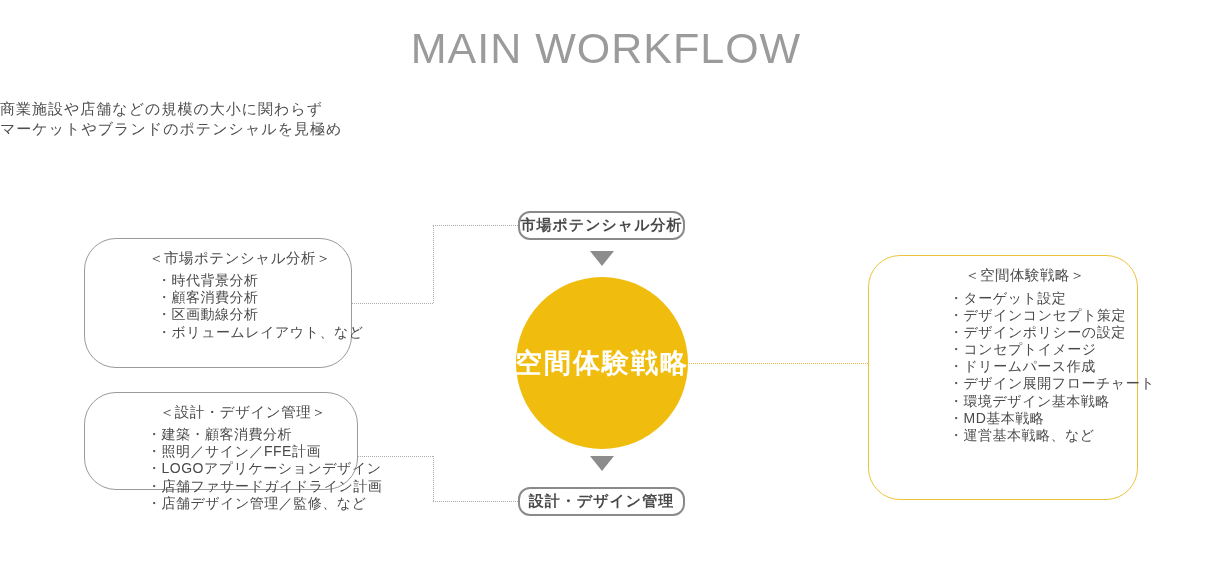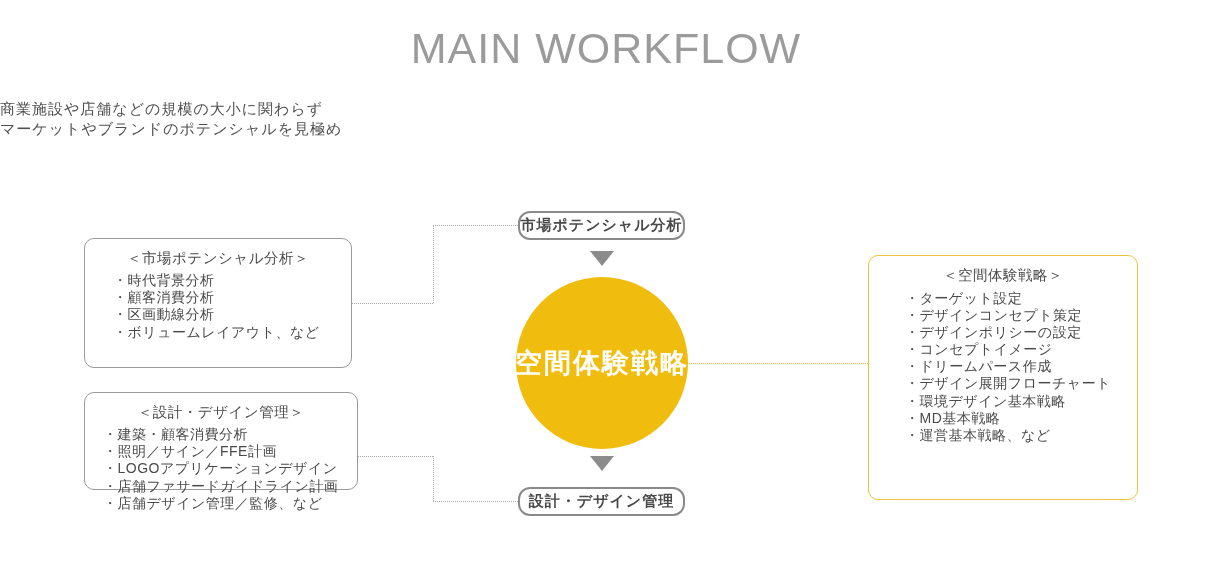"＜市場ポテンシャル分析＞" .detail-box { border-radius: 10px -> 32px; padding-left: none -> 44px }
